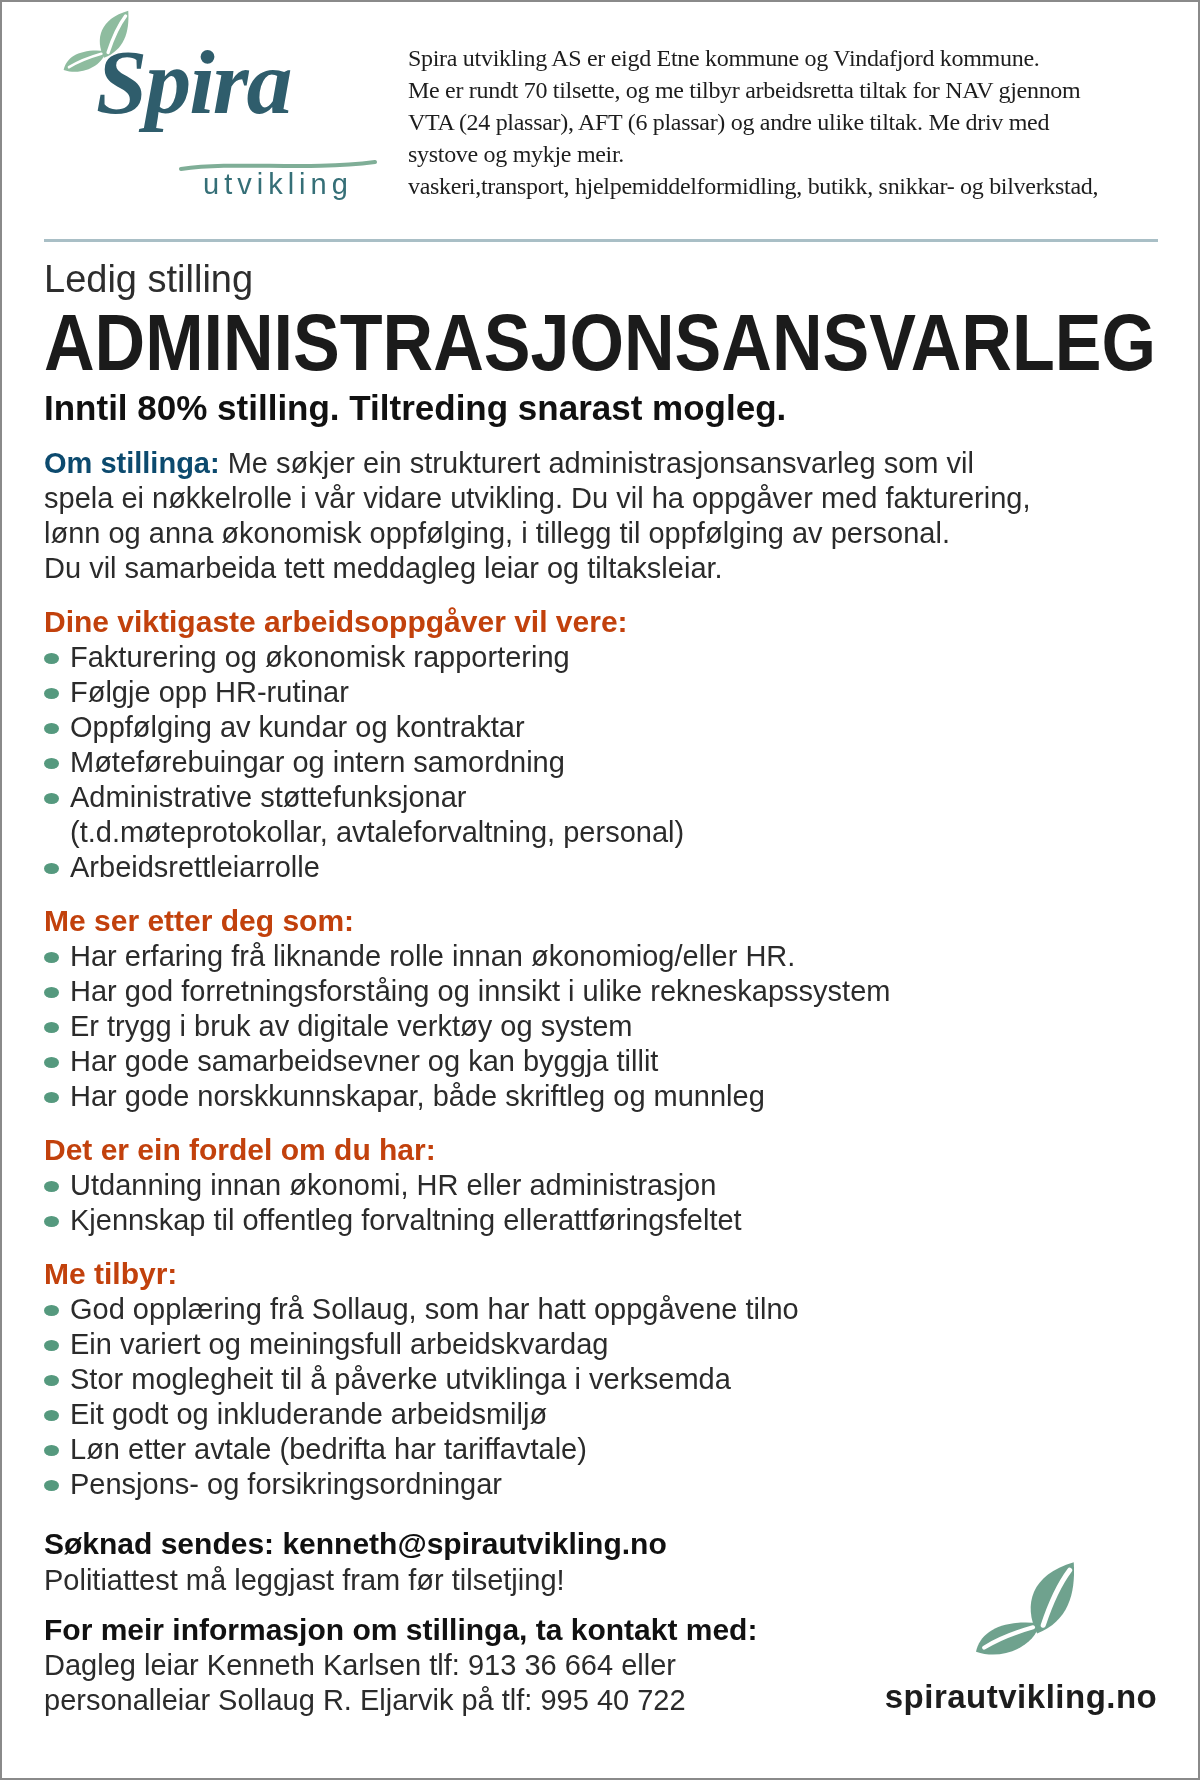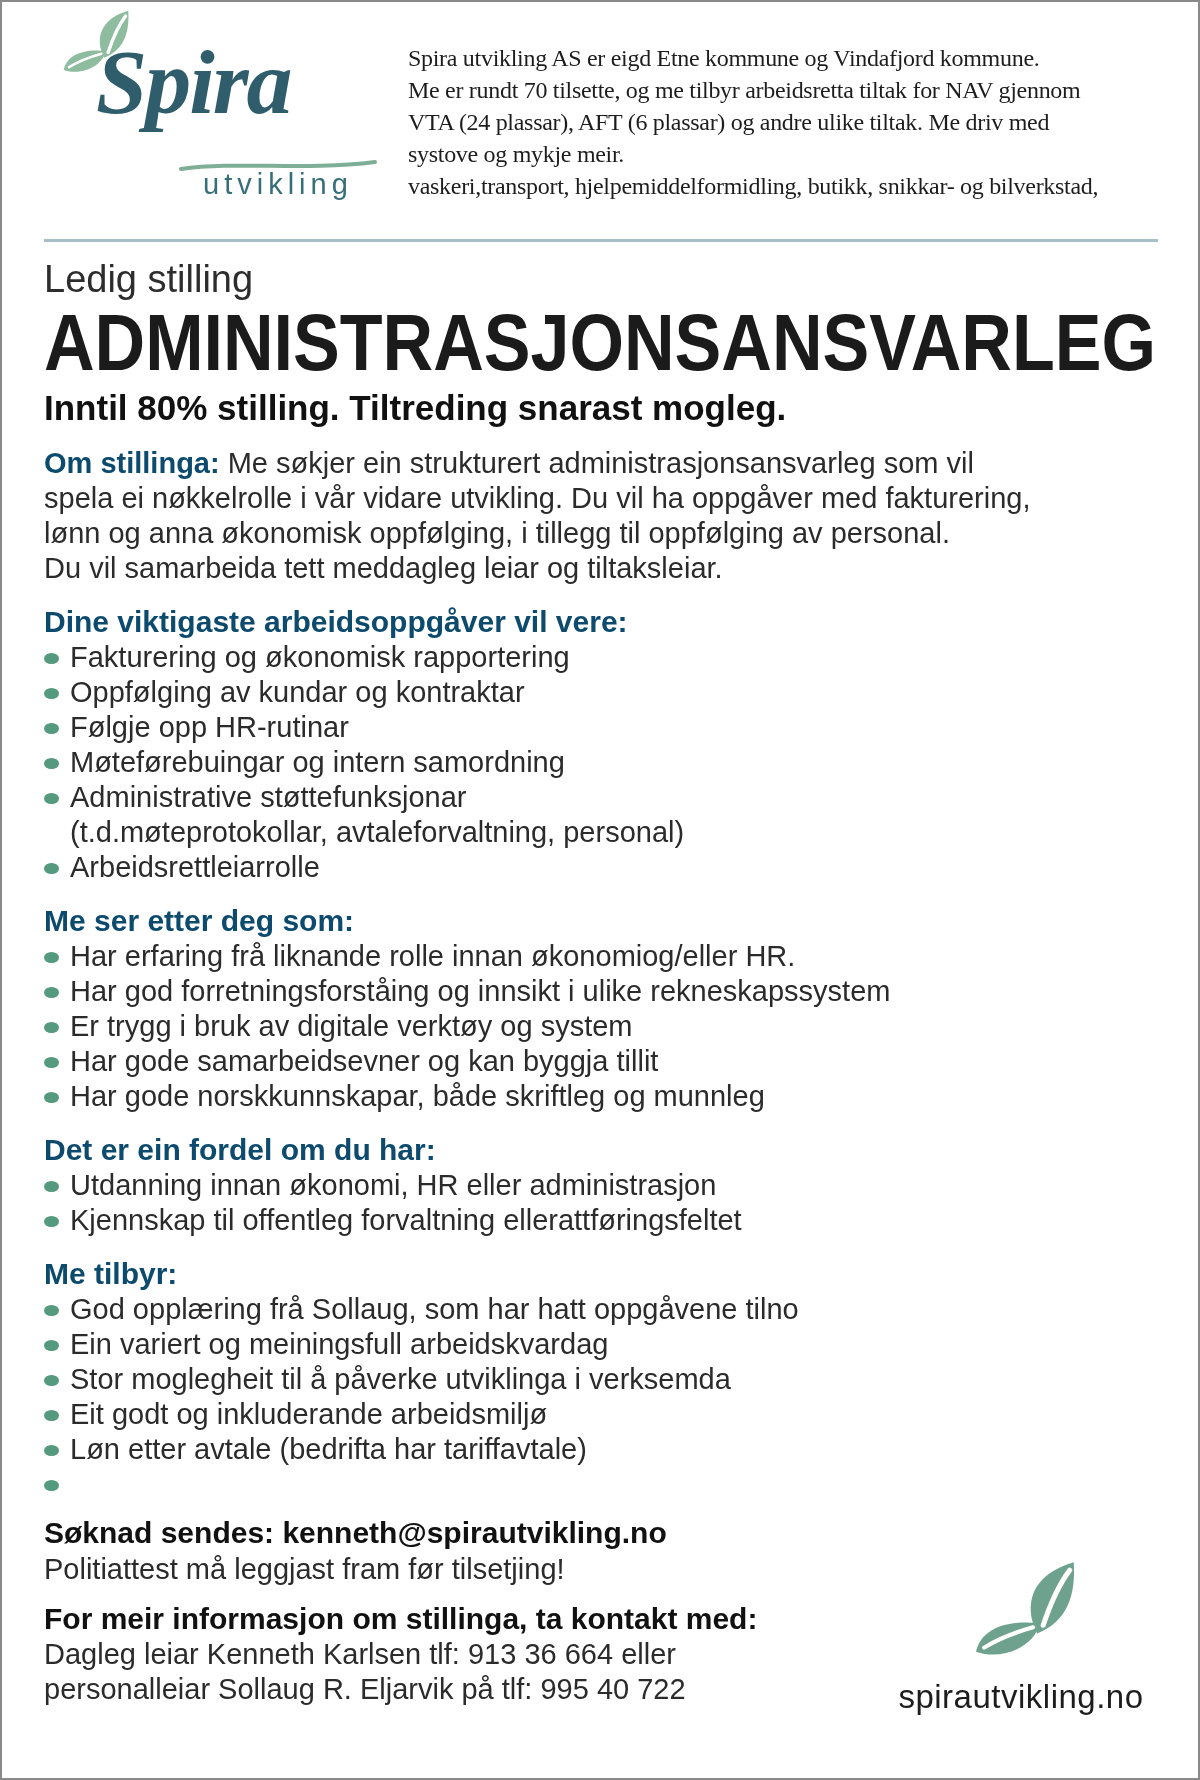"Dine viktigaste arbeidsoppgåver vil" .section h3 { color: #0c4a6e -> #c2410c }
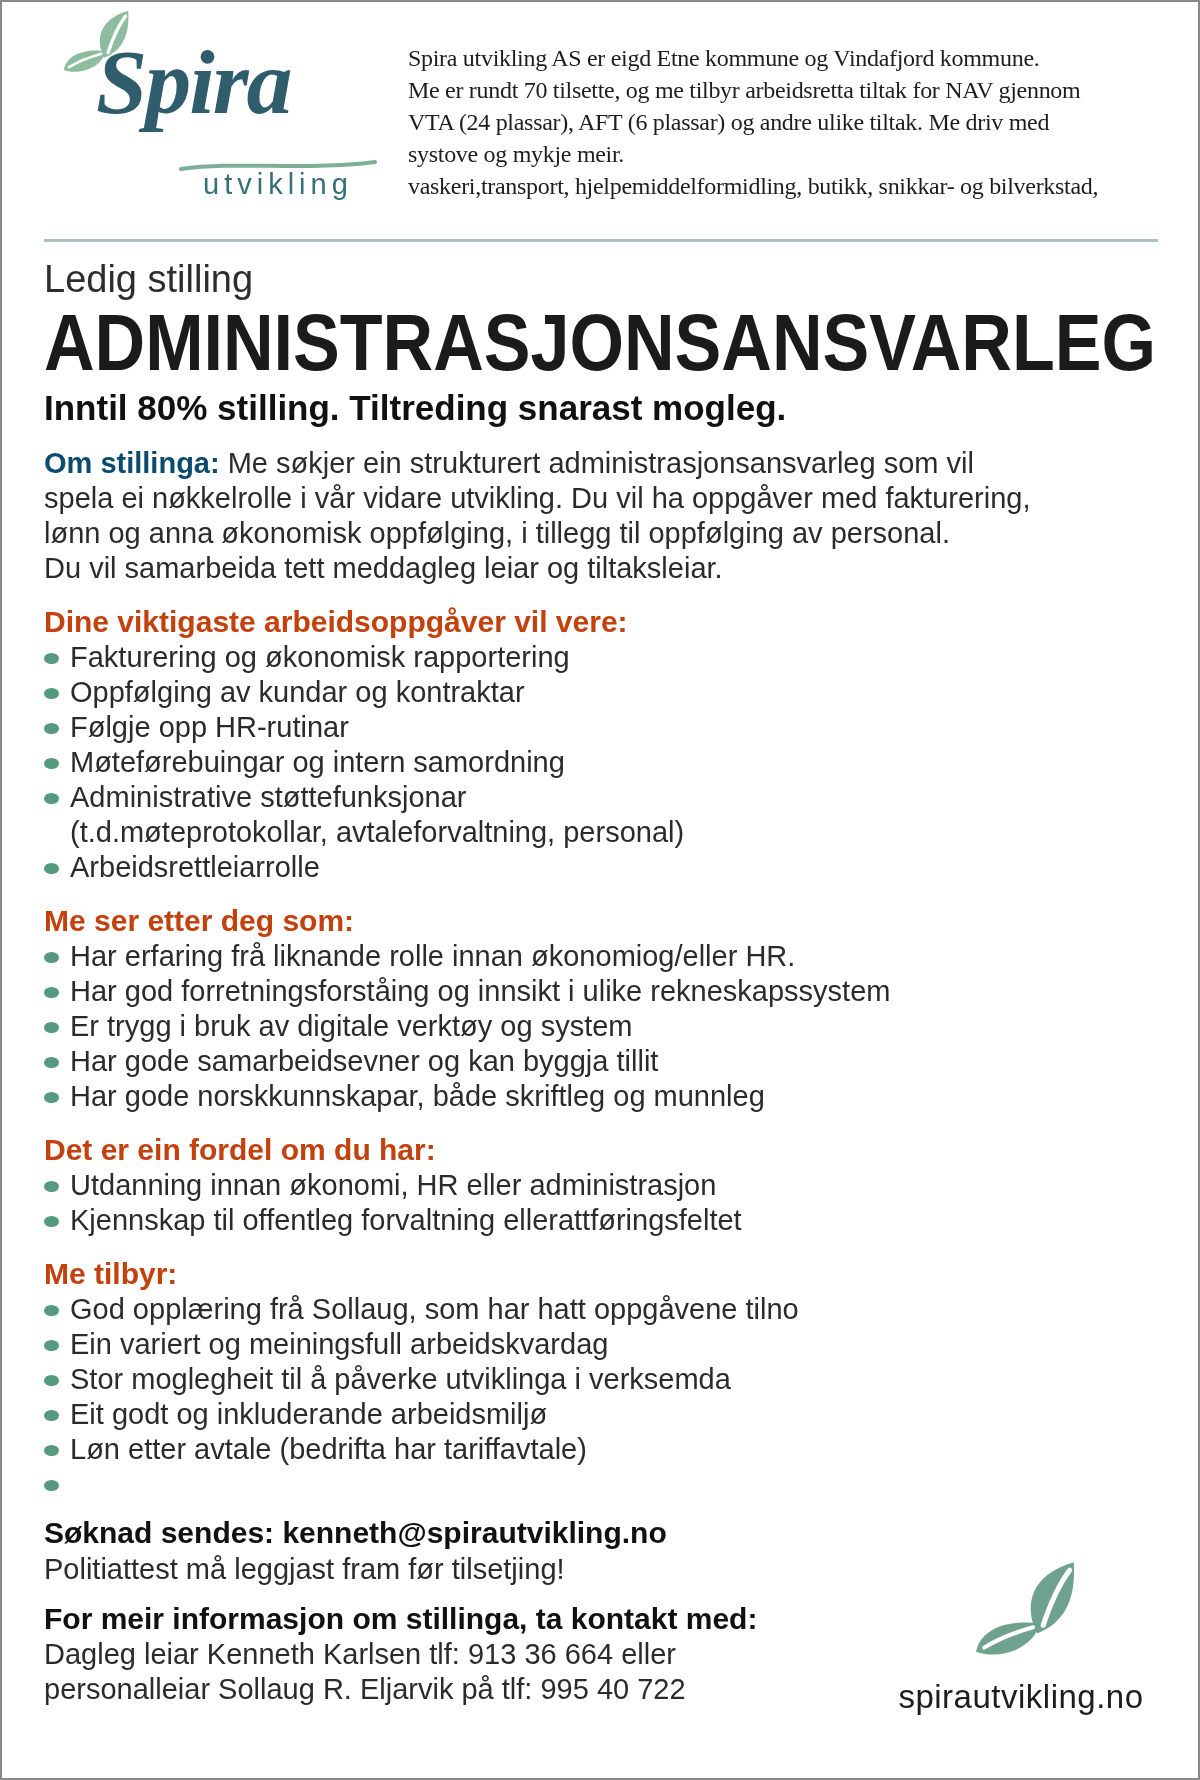"Oppfølging av kundar og kontraktar" li { order: before "Følgje opp HR-rutinar" -> after "Følgje opp HR-rutinar" }
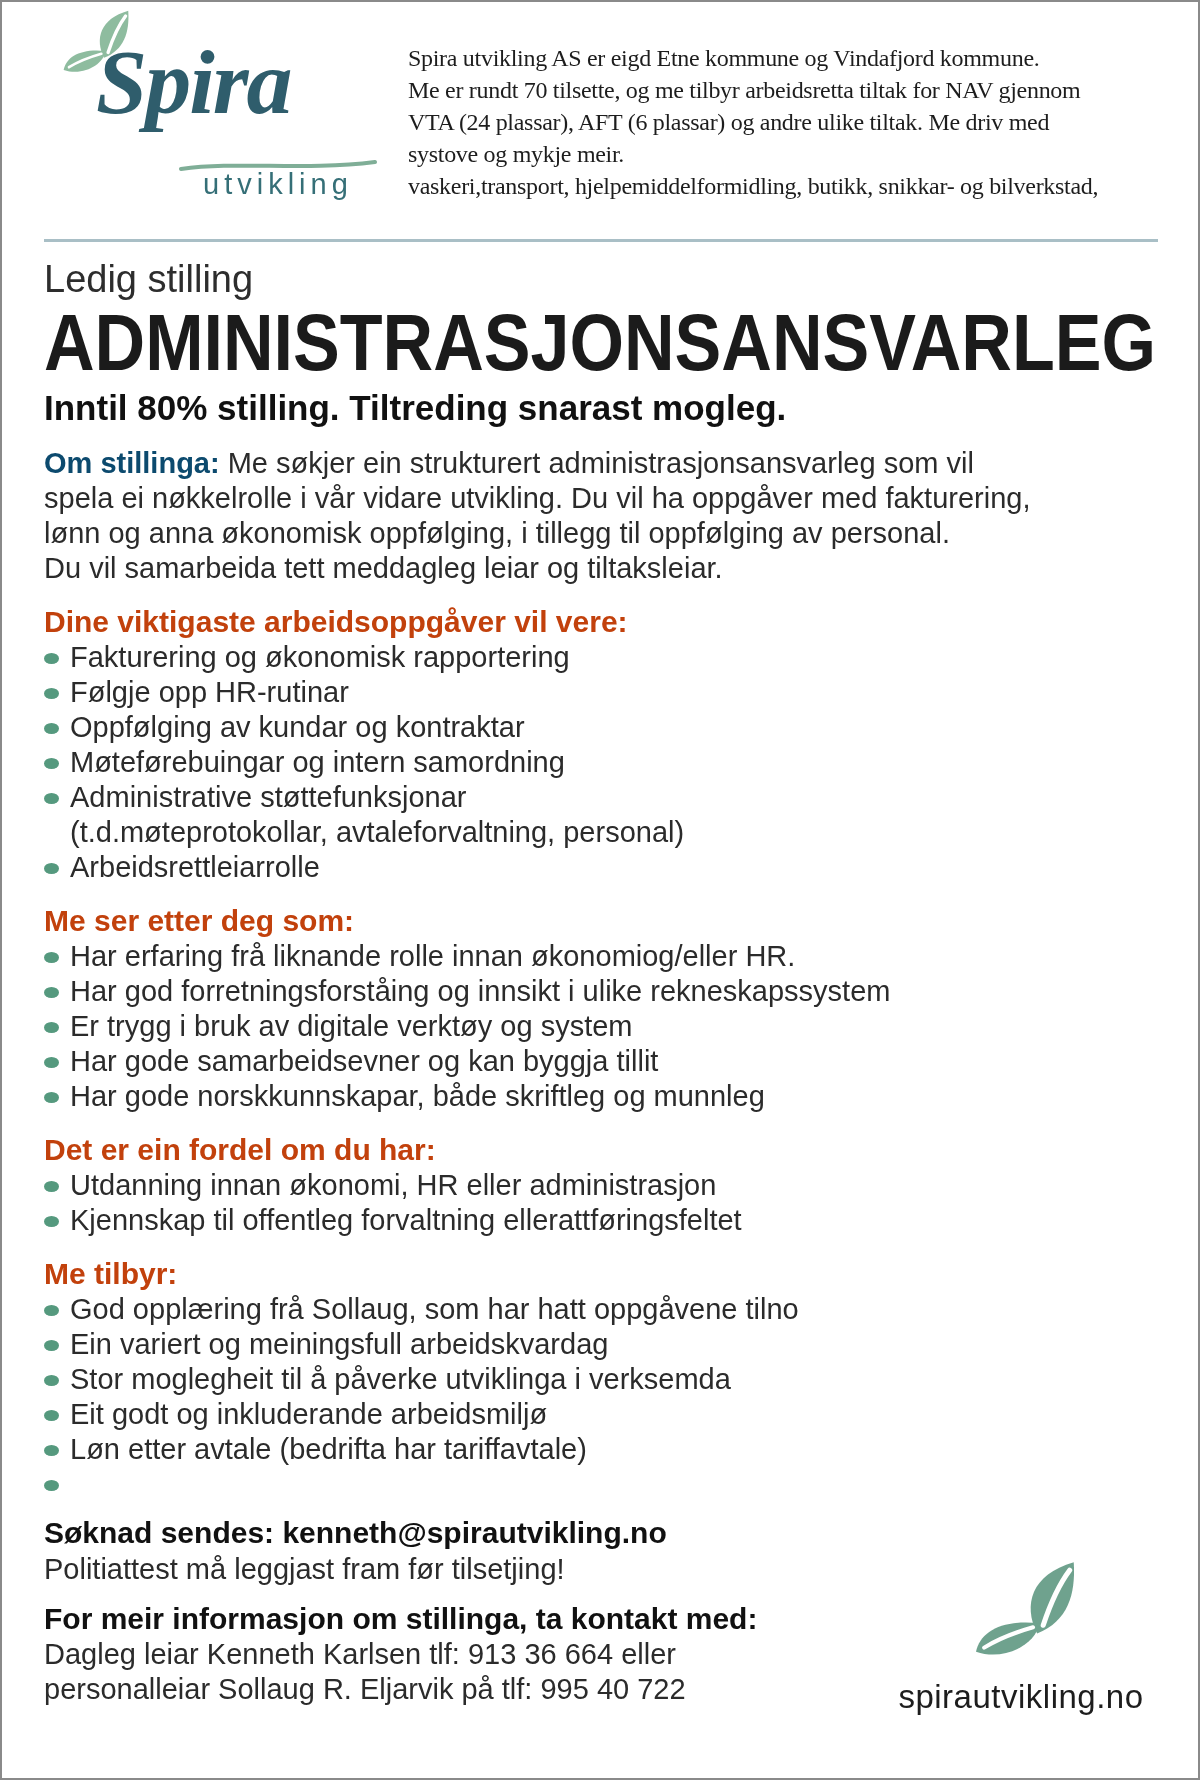"Pensjons- og forsikringsordningar" span.btxt { html: none -> <span>Pensjons- og forsikringsordningar</span> }
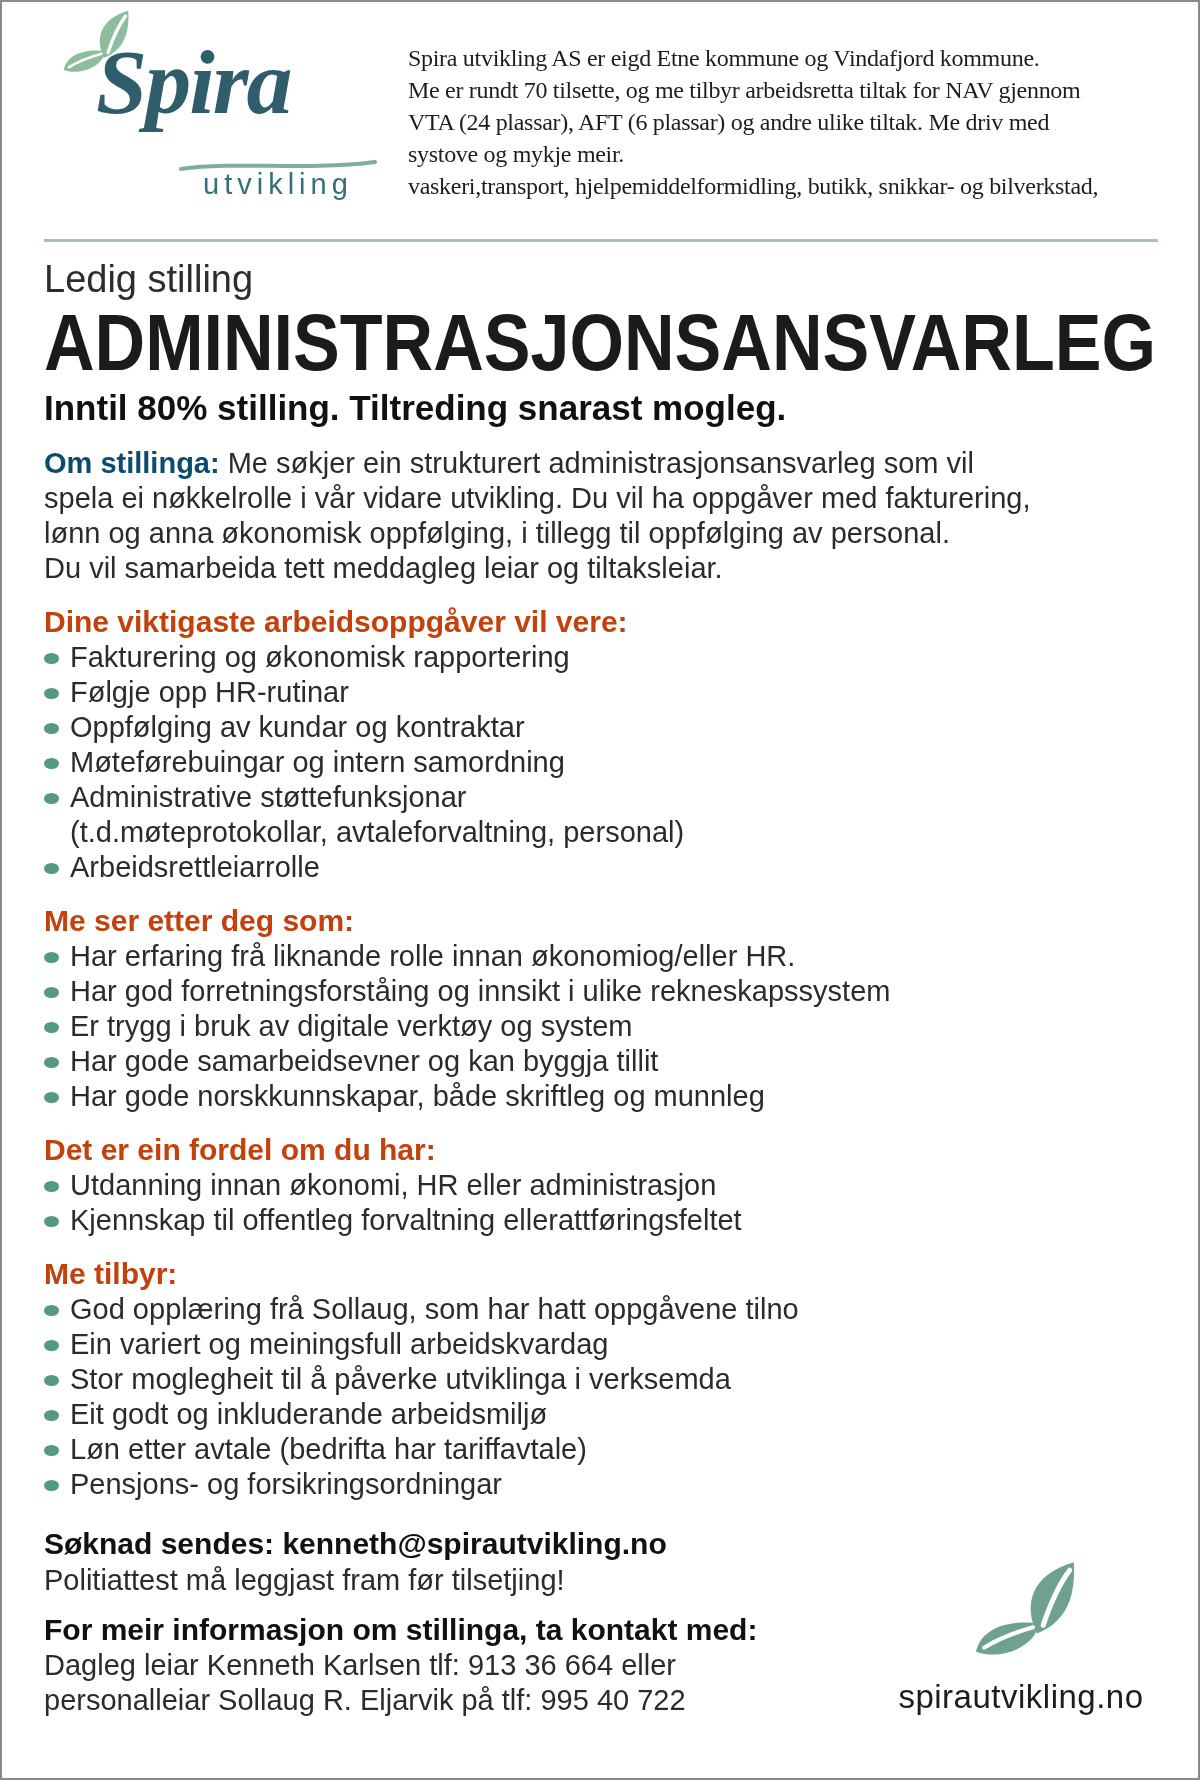"spirautvikling.no" .footer-site { font-weight: normal -> bold }
